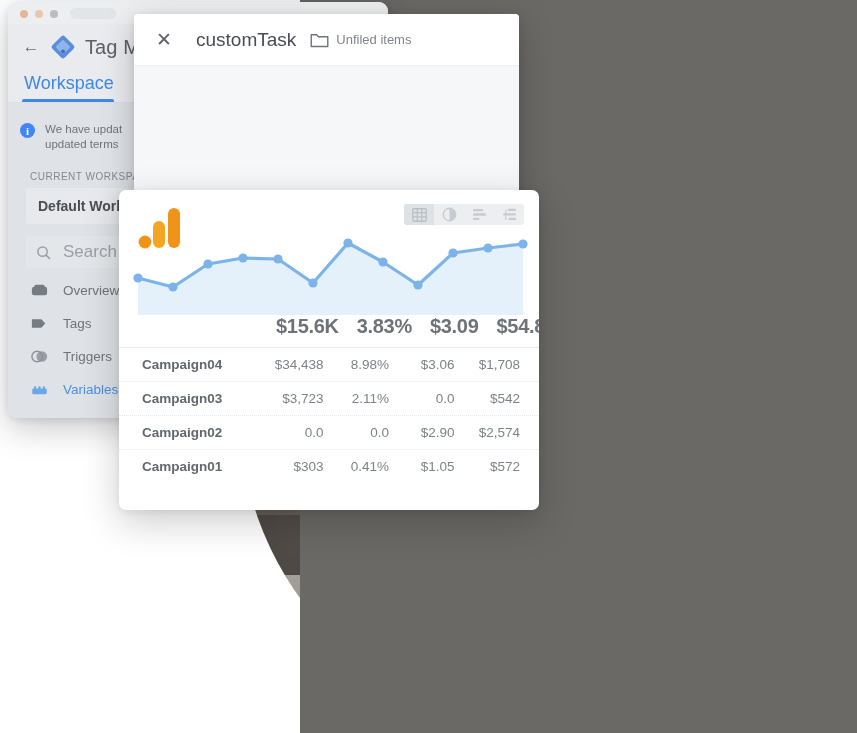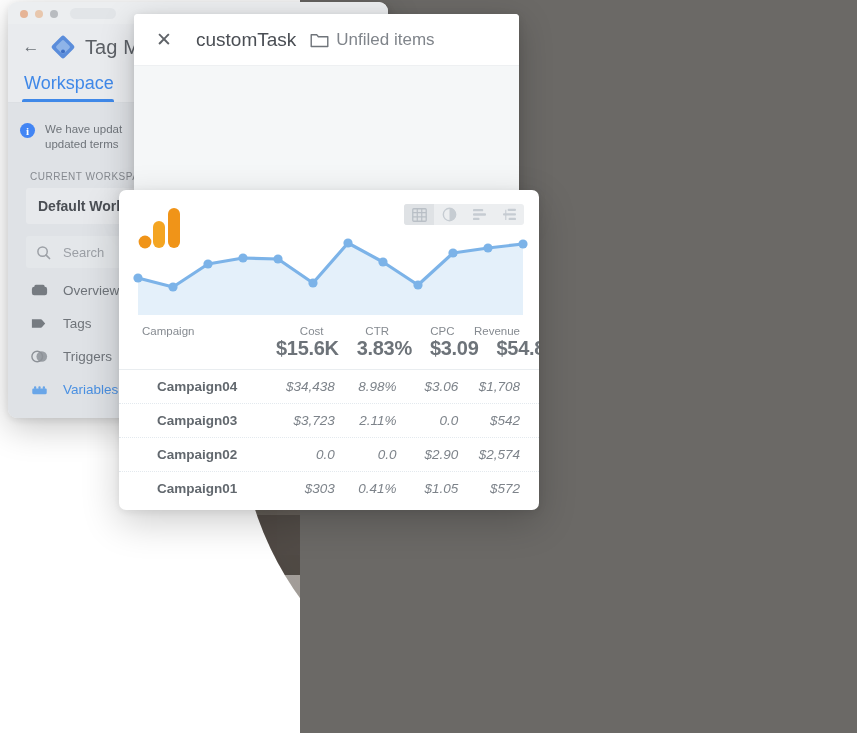"Unfiled items" #ct-folder-label { font-size: 17px -> 13px }
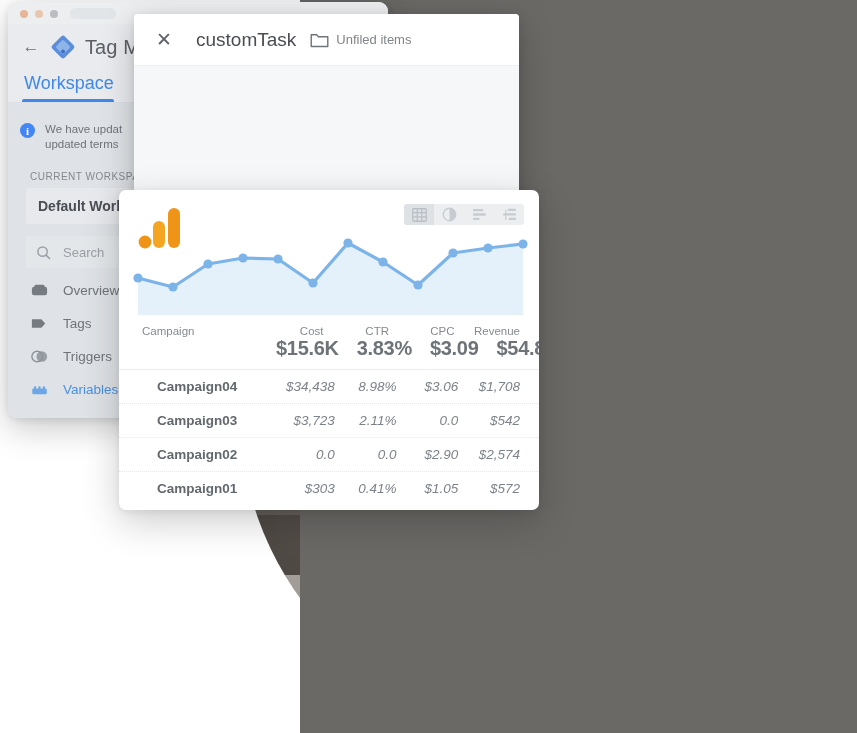"Search" #tm-search-text { font-size: 13px -> 17px }
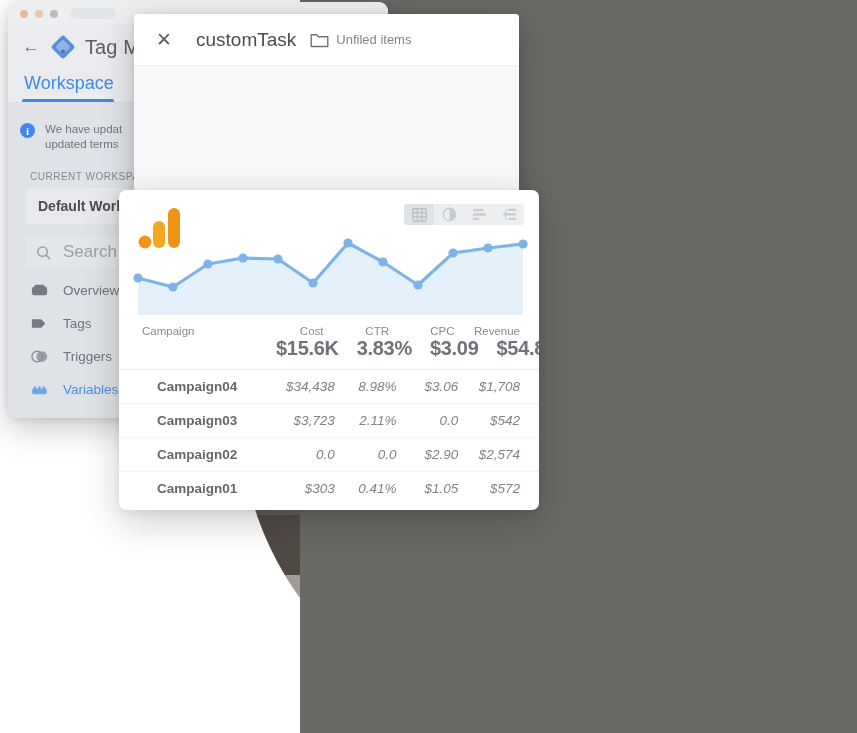"Campaign" div { html: <div> <div>Campaign</div> <div>Cost</div> <div>CTR</div> <div>CPC</div> <div>Revenue</div> </div> -> none }
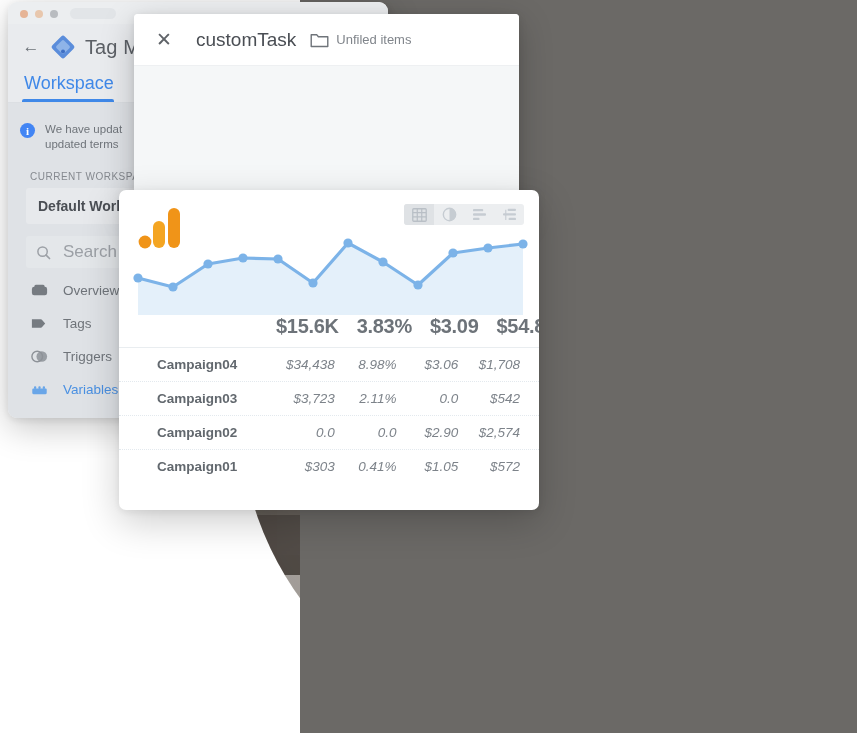"Campaign04" .ga-row { padding: 0 19px 0 38px -> 0 19px 0 23px }
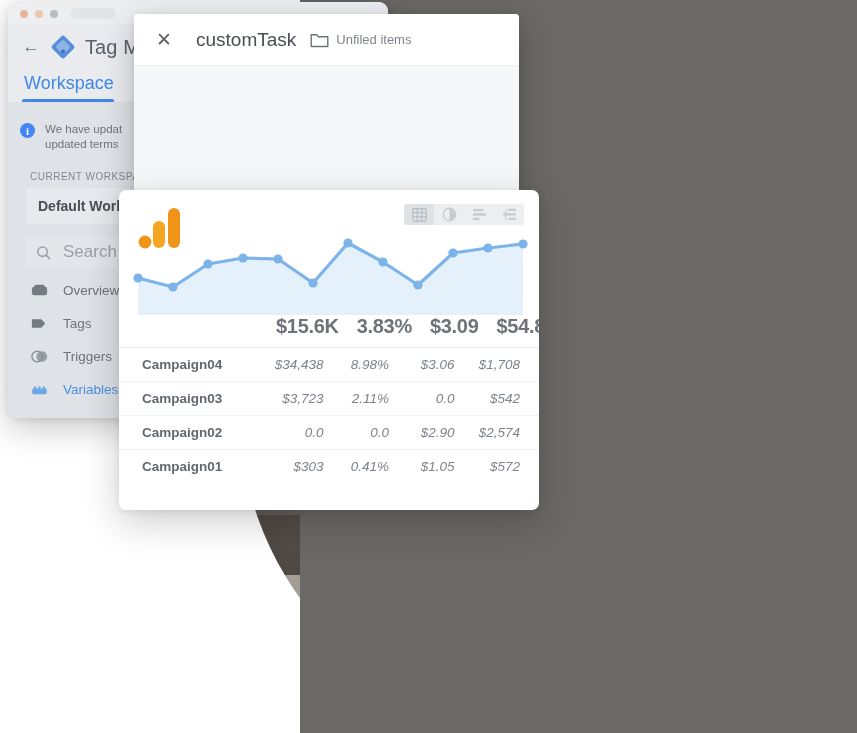"$34,438" .ga-val { font-style: italic -> none }
